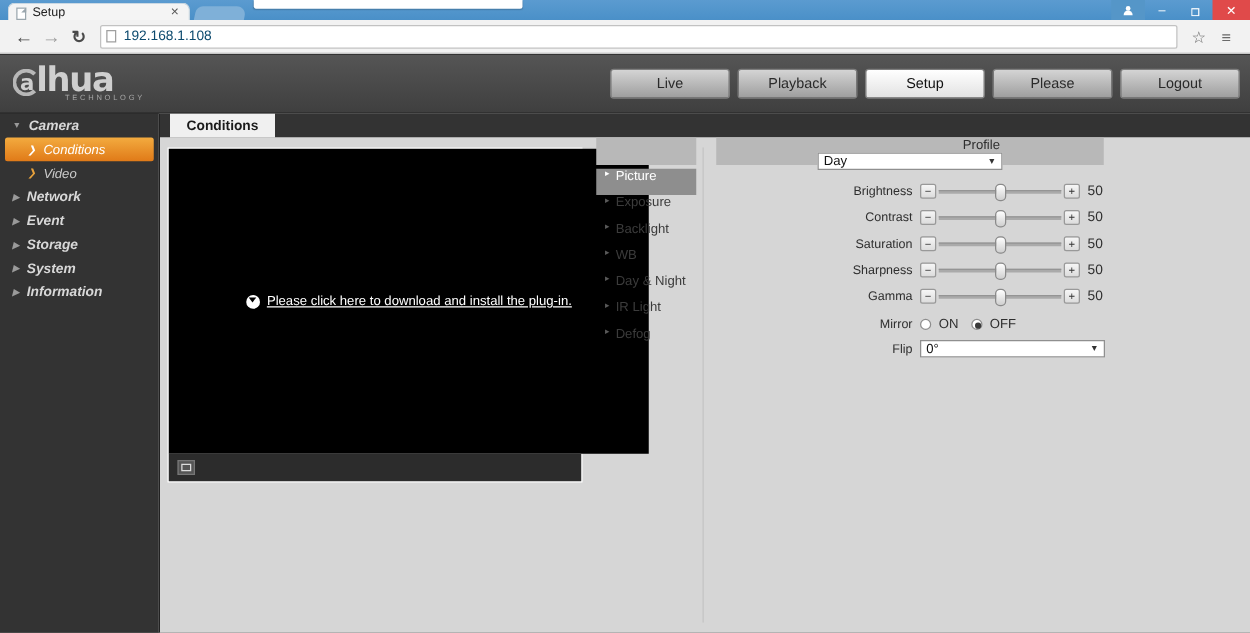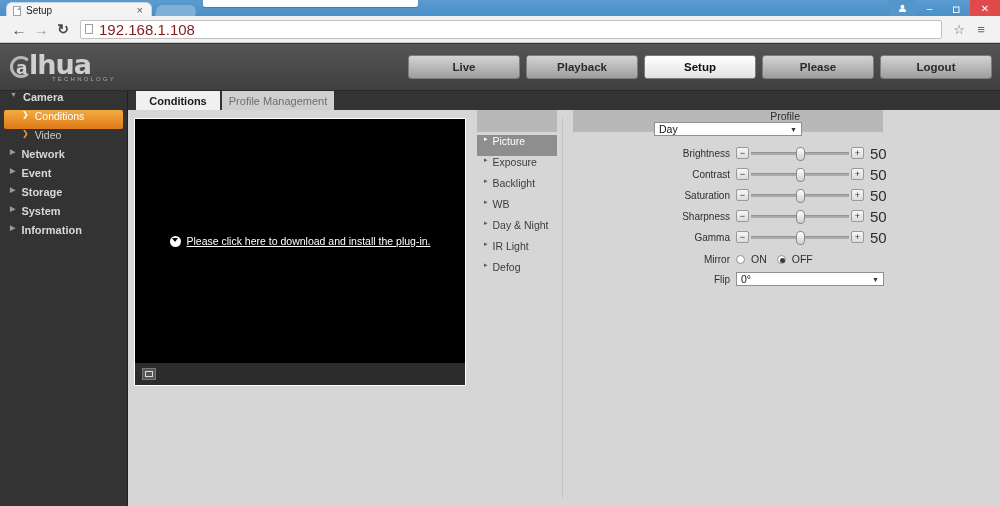"192.168.1.108" .url-text { color: #7f1d1d -> #0c4a6e; font-size: 15px -> 11px }
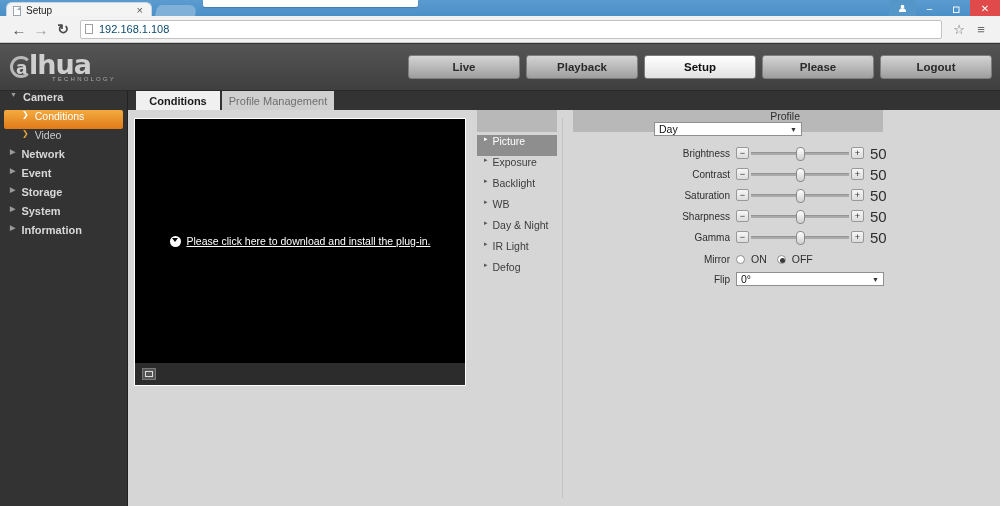"Live" .navtab { font-weight: bold -> normal; width: 112px -> 96px }
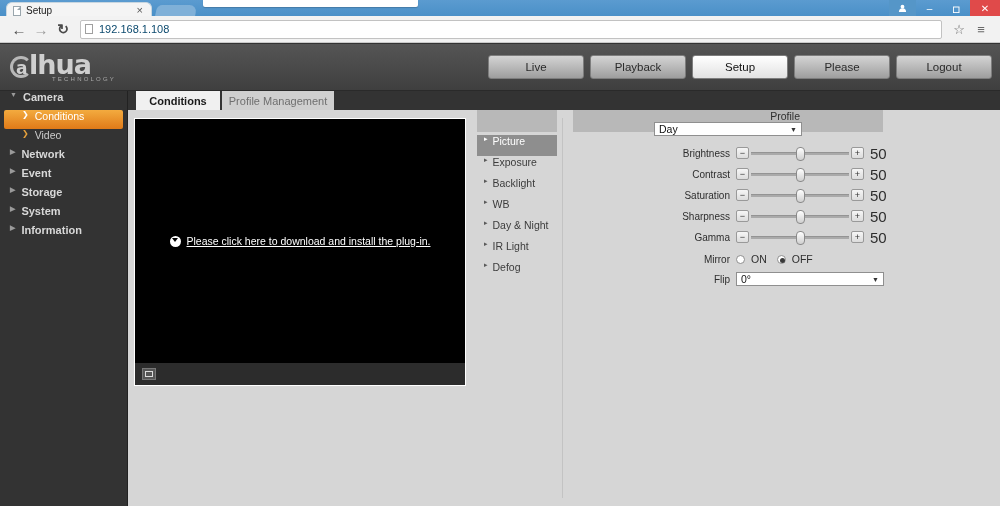"Camera" .side-item { align-items: none -> center; font-style: none -> italic }
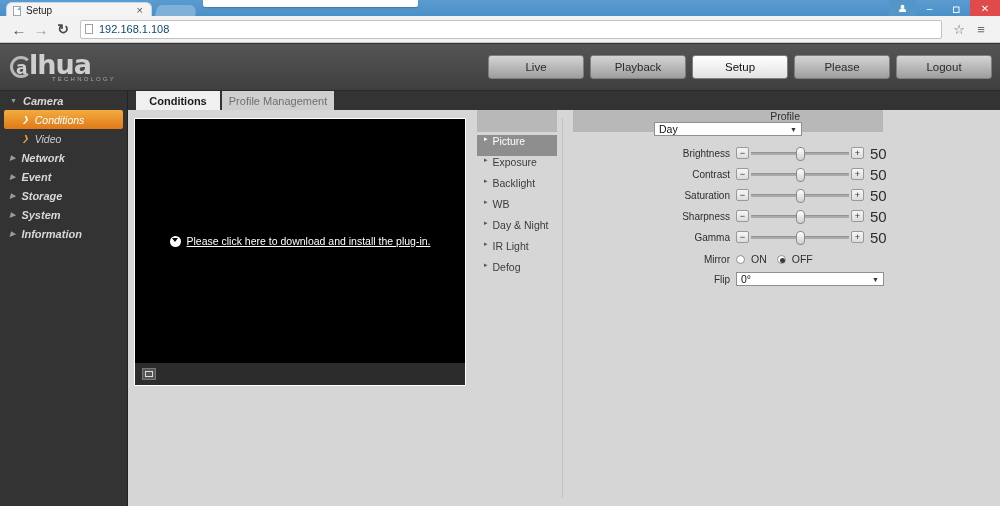"Profile Management" div.ctab { html: <div>Profile Management</div> -> none }
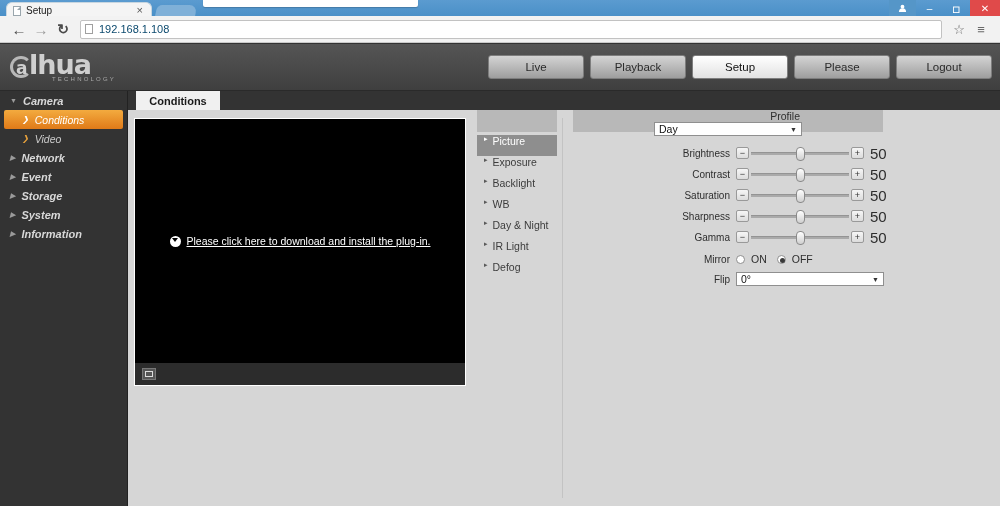"50" .slider-val { font-size: 15px -> 11px }
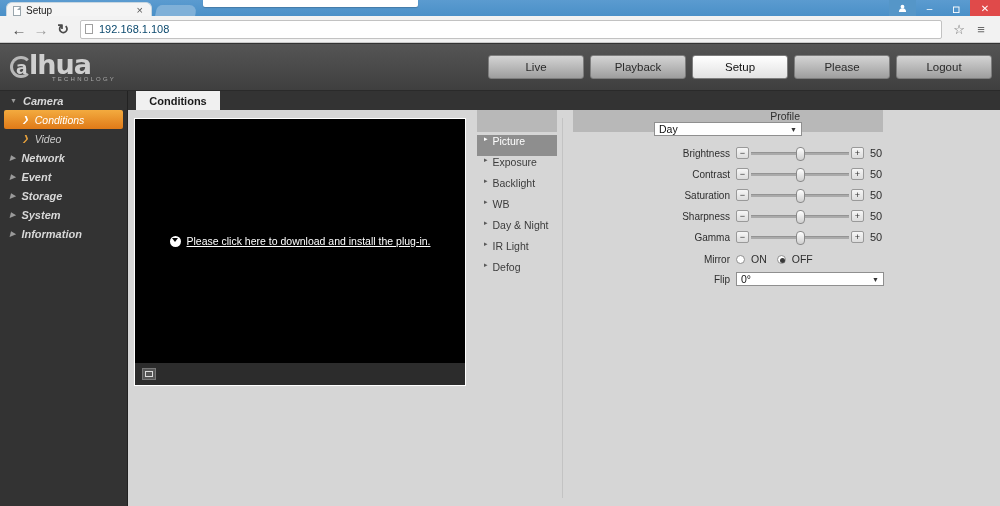"Please click here to download" .video { width: 330px -> 384px }
